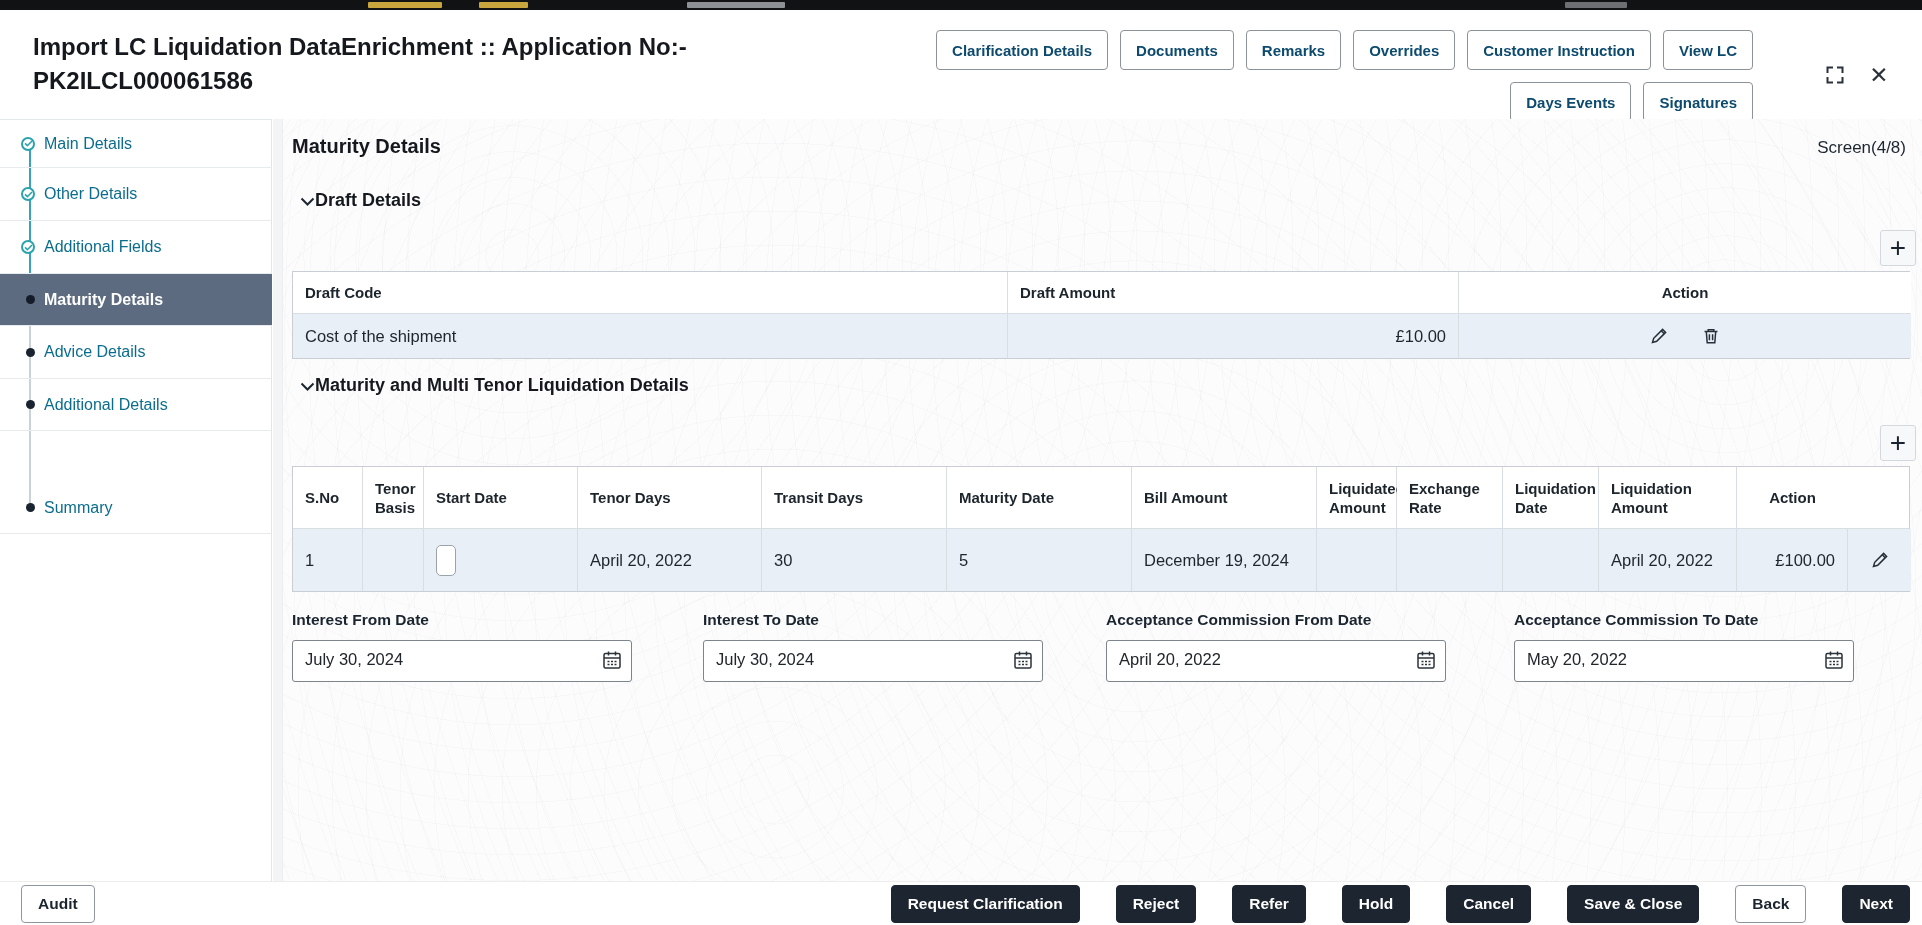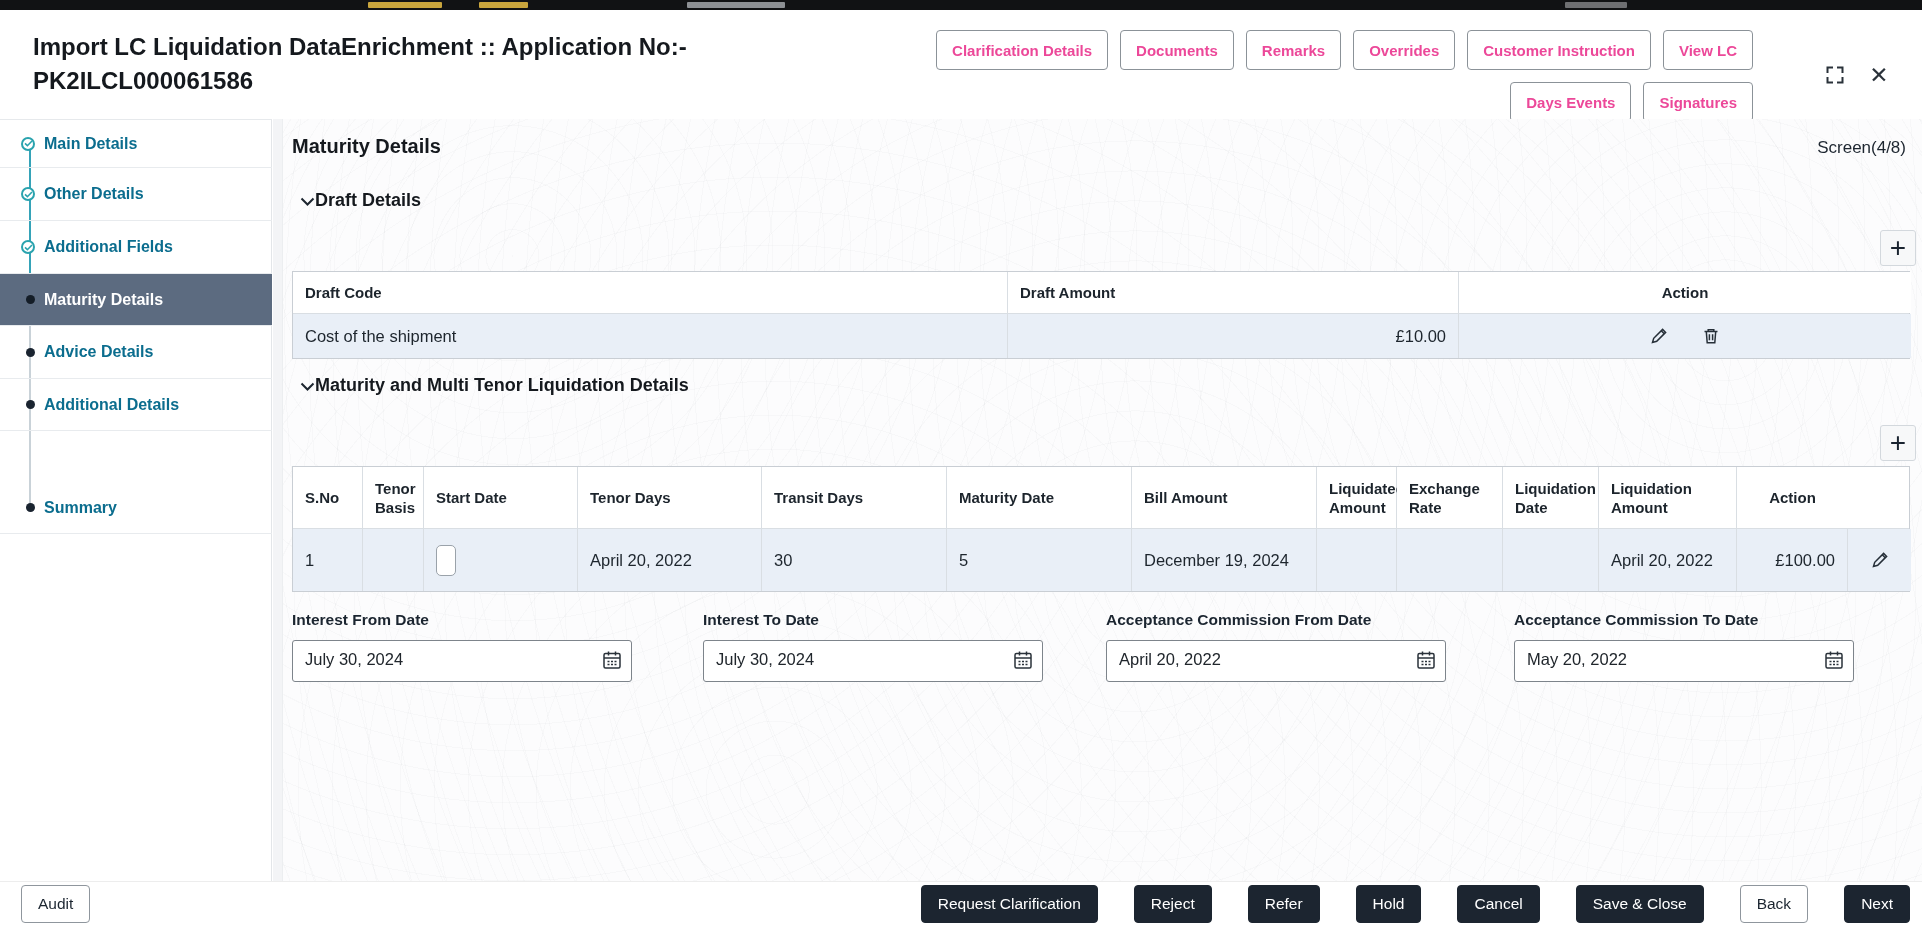"Clarification Details" .hbtn { color: #ec4899 -> #0c4a6e }
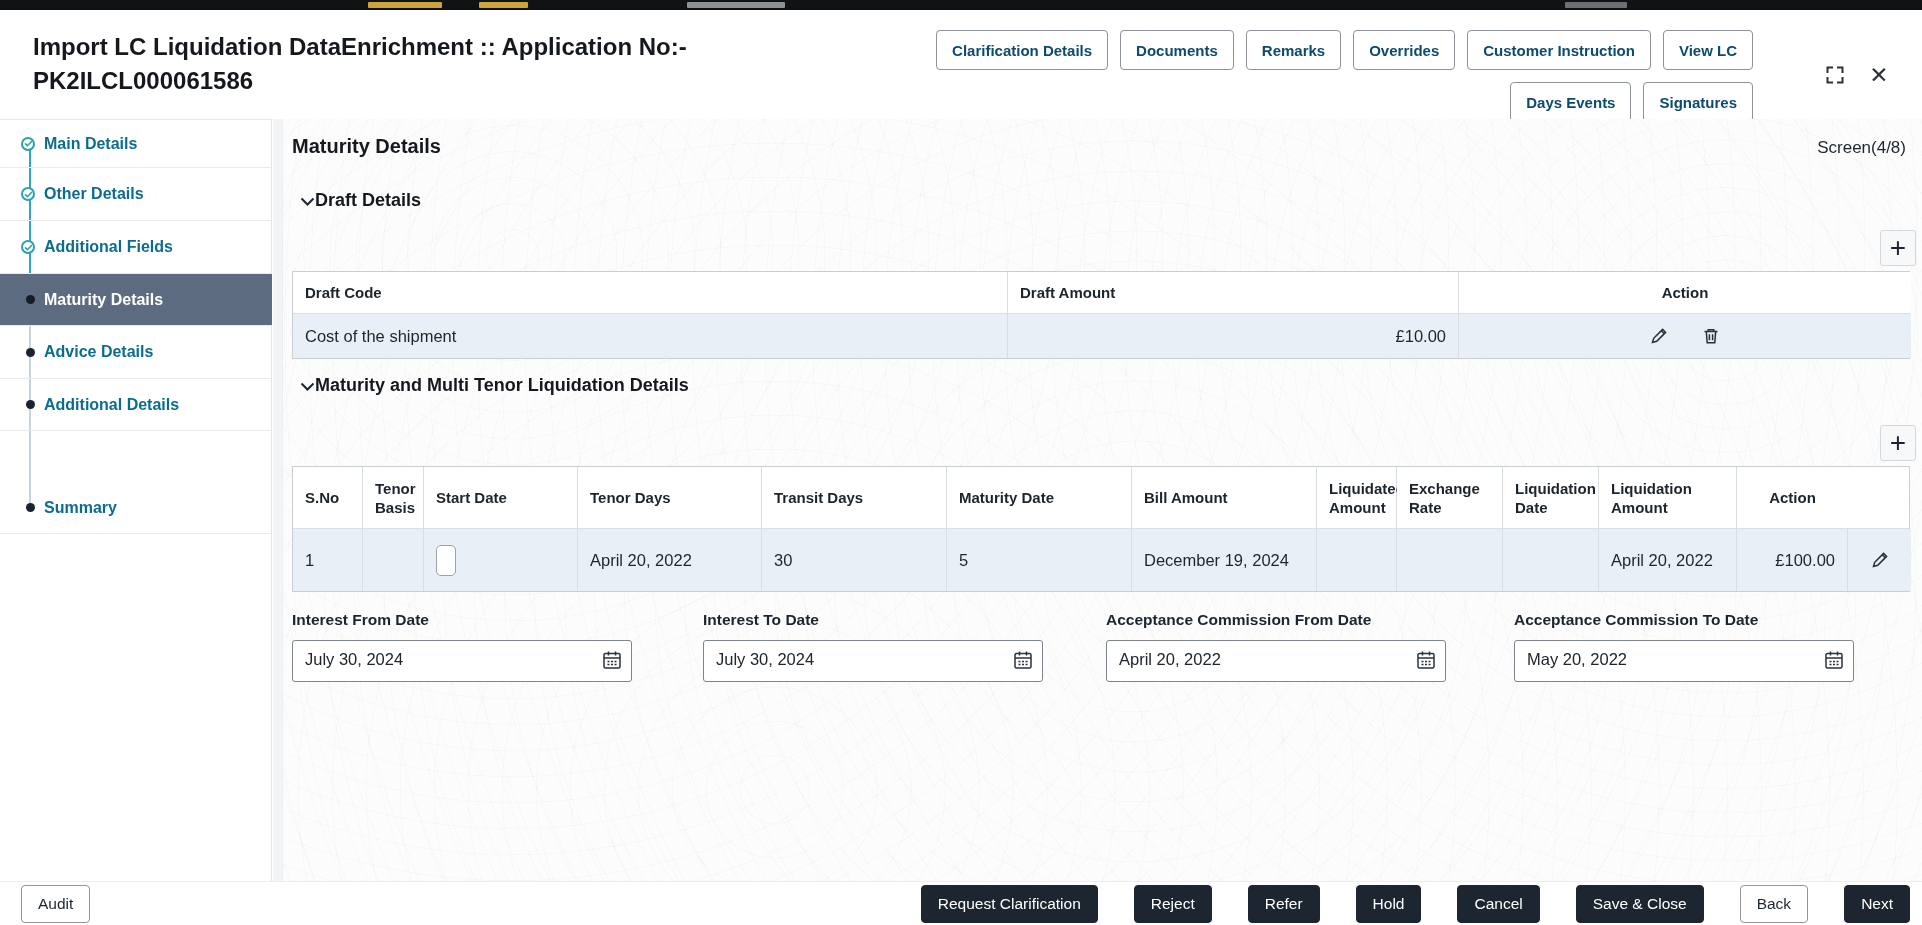"Main Details" .side-item { font-weight: bold -> none }
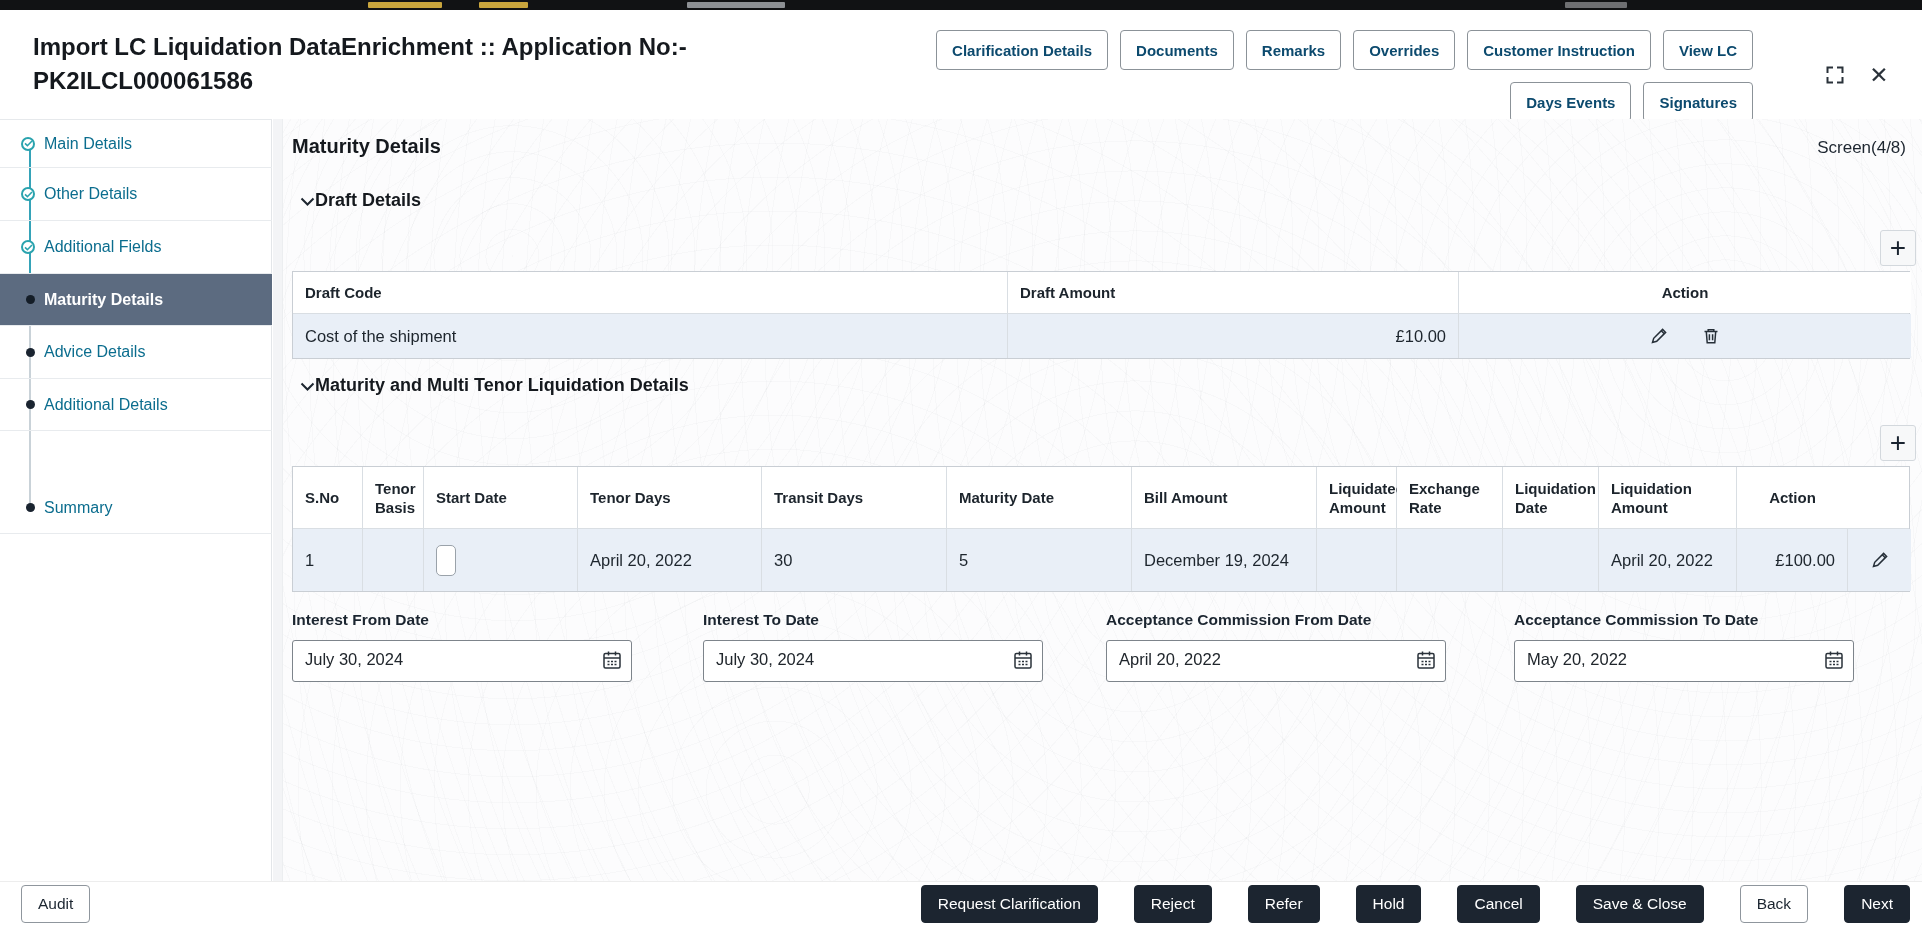"Audit" .btn { font-weight: 400 -> 700 }
